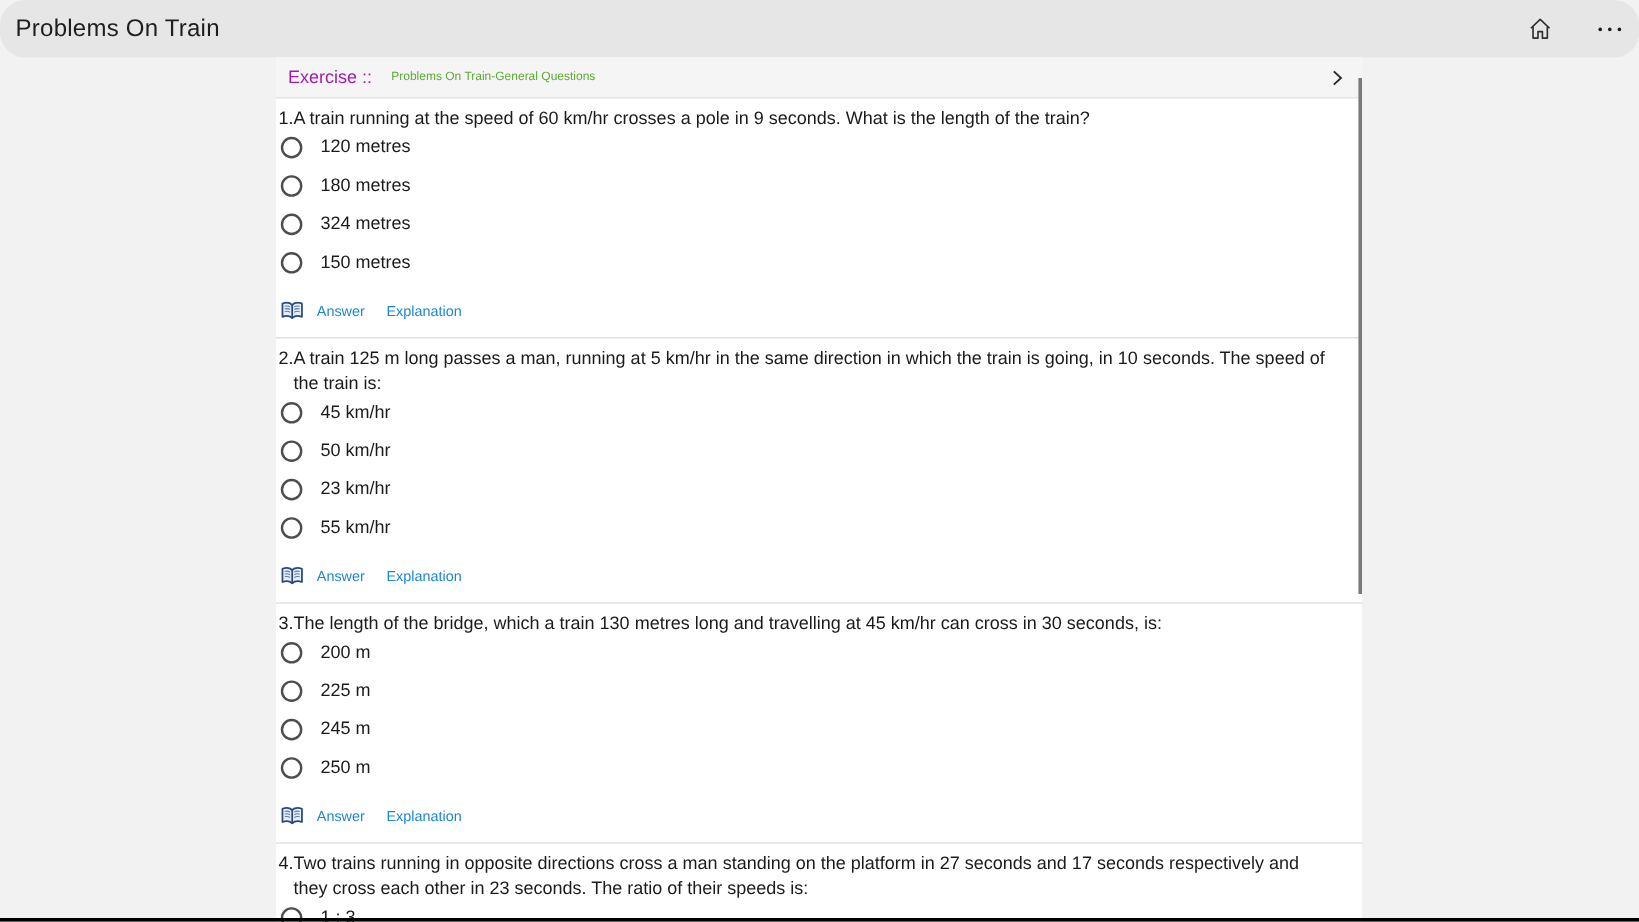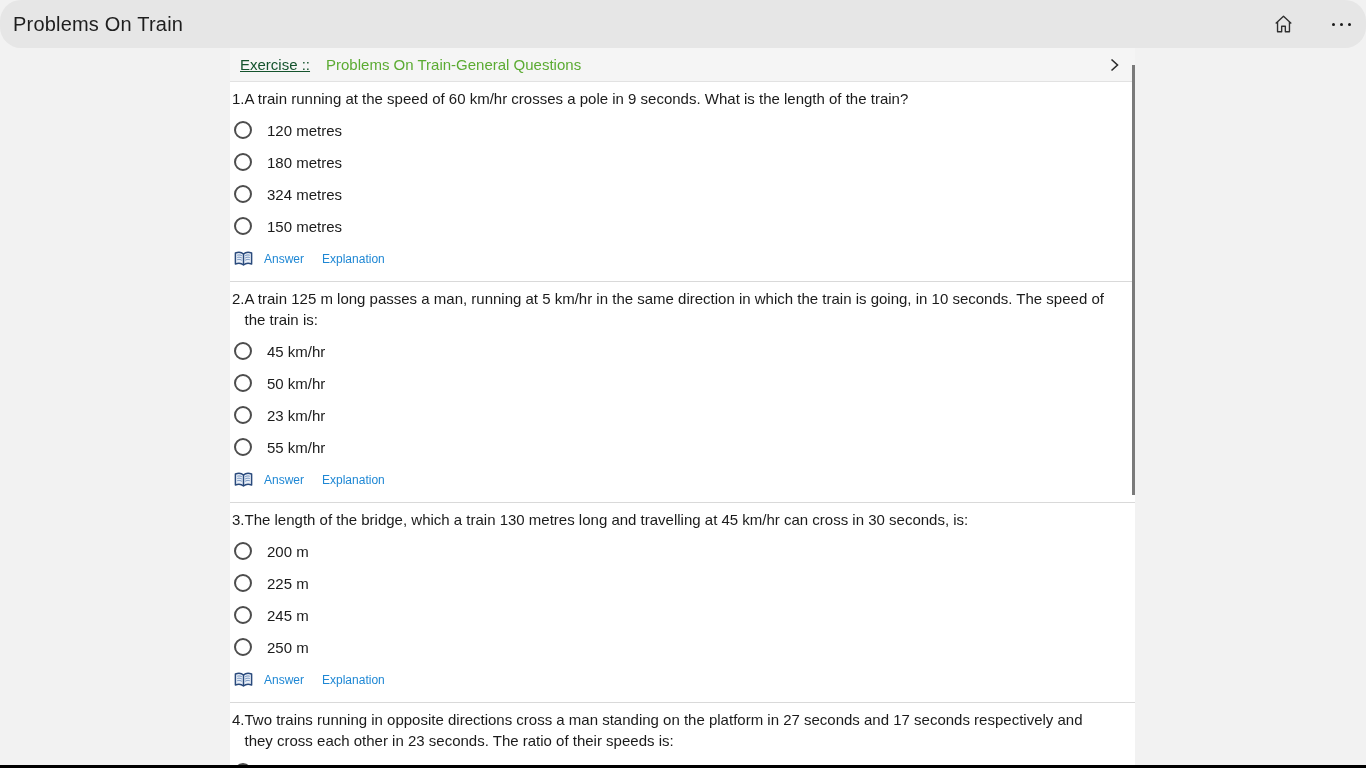"Exercise ::" .ex-label { color: #14532d -> #a21caf; text-decoration: underline -> none }
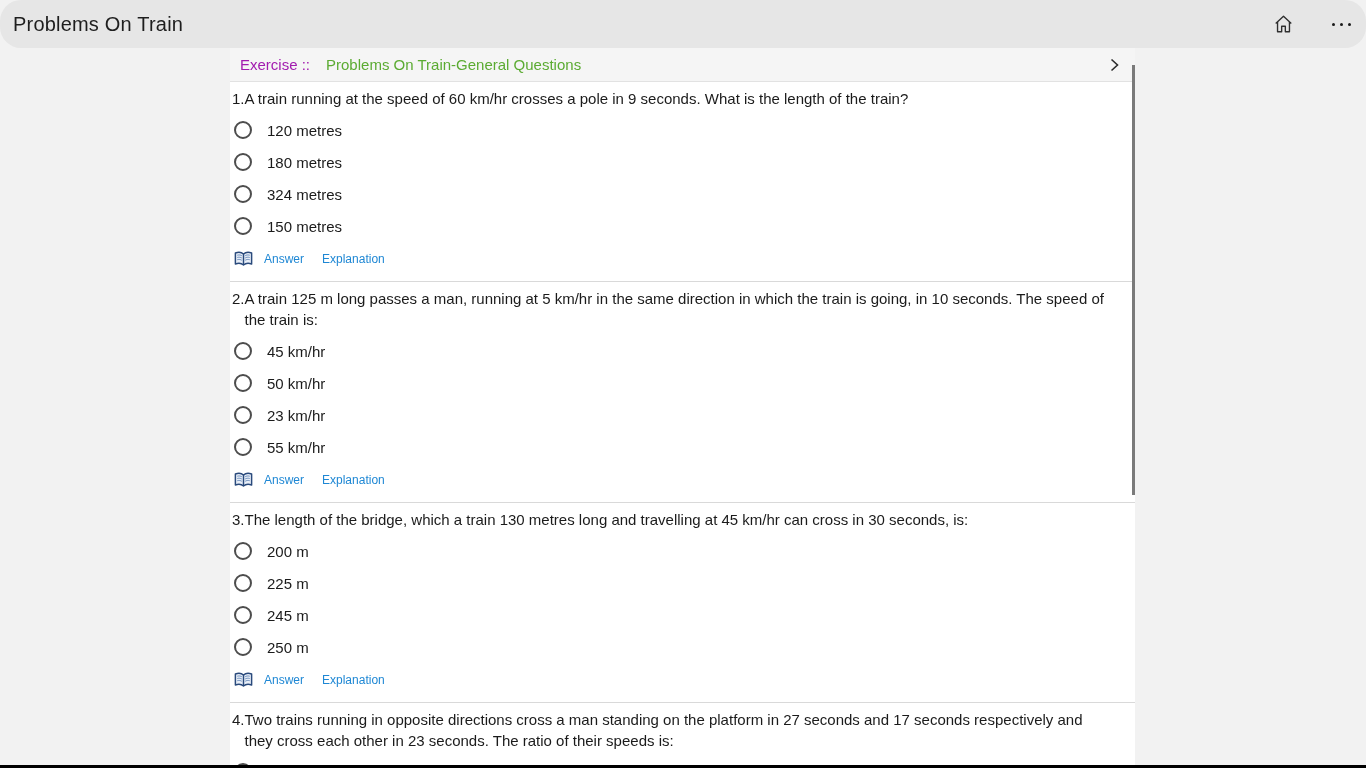"Problems On Train-General Questions" .ex-title { font-size: 15px -> 10px }
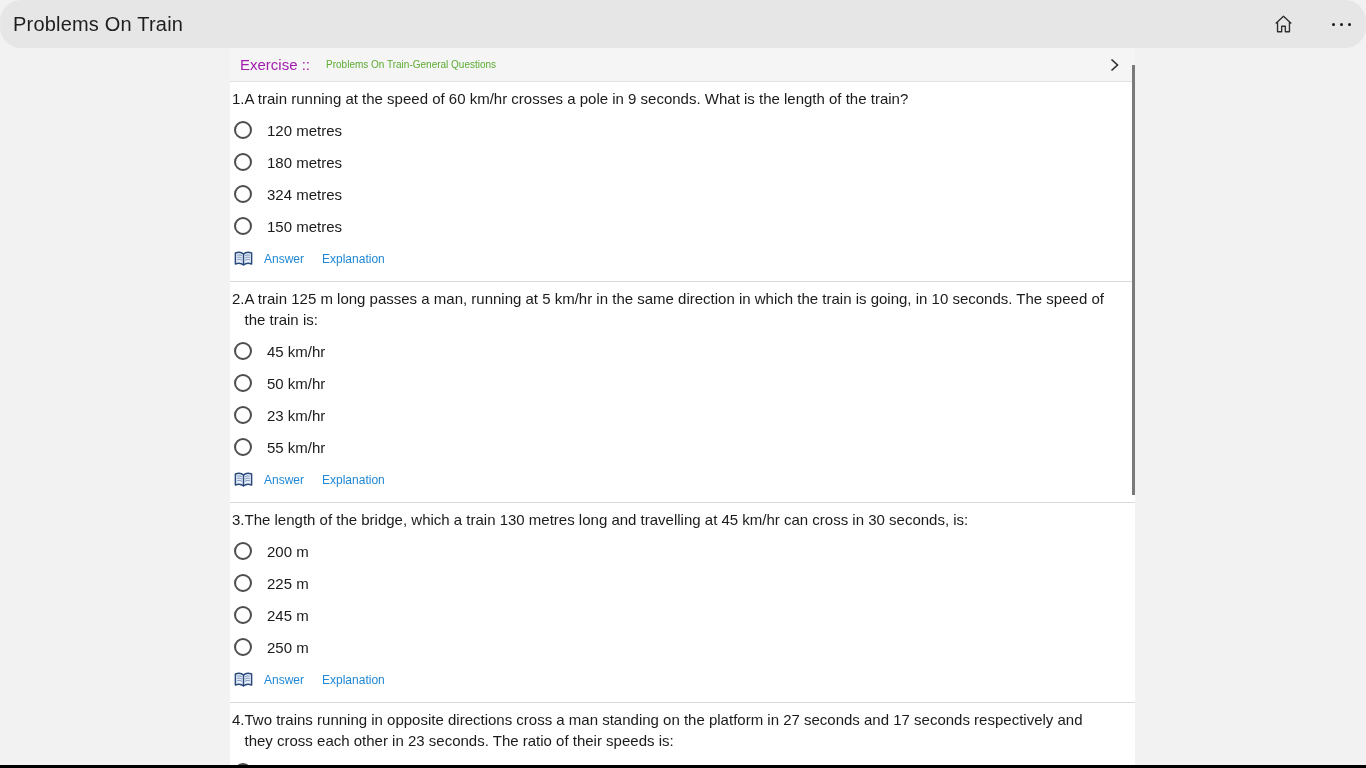"120 metres" .opt { align-items: center -> flex-start }
